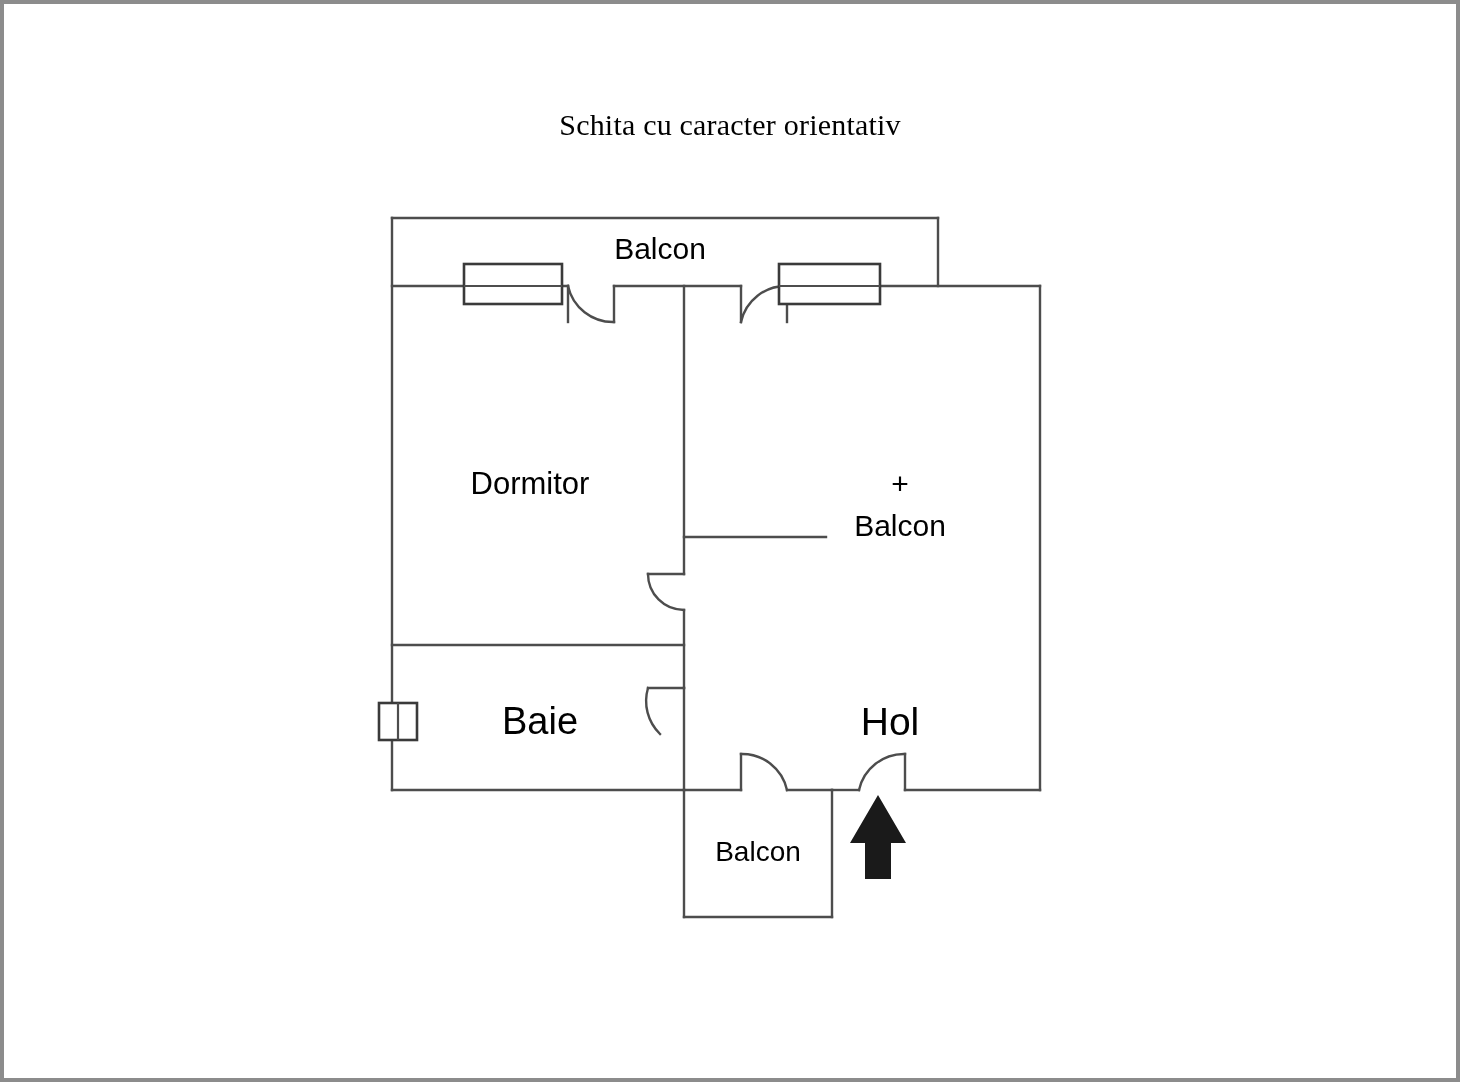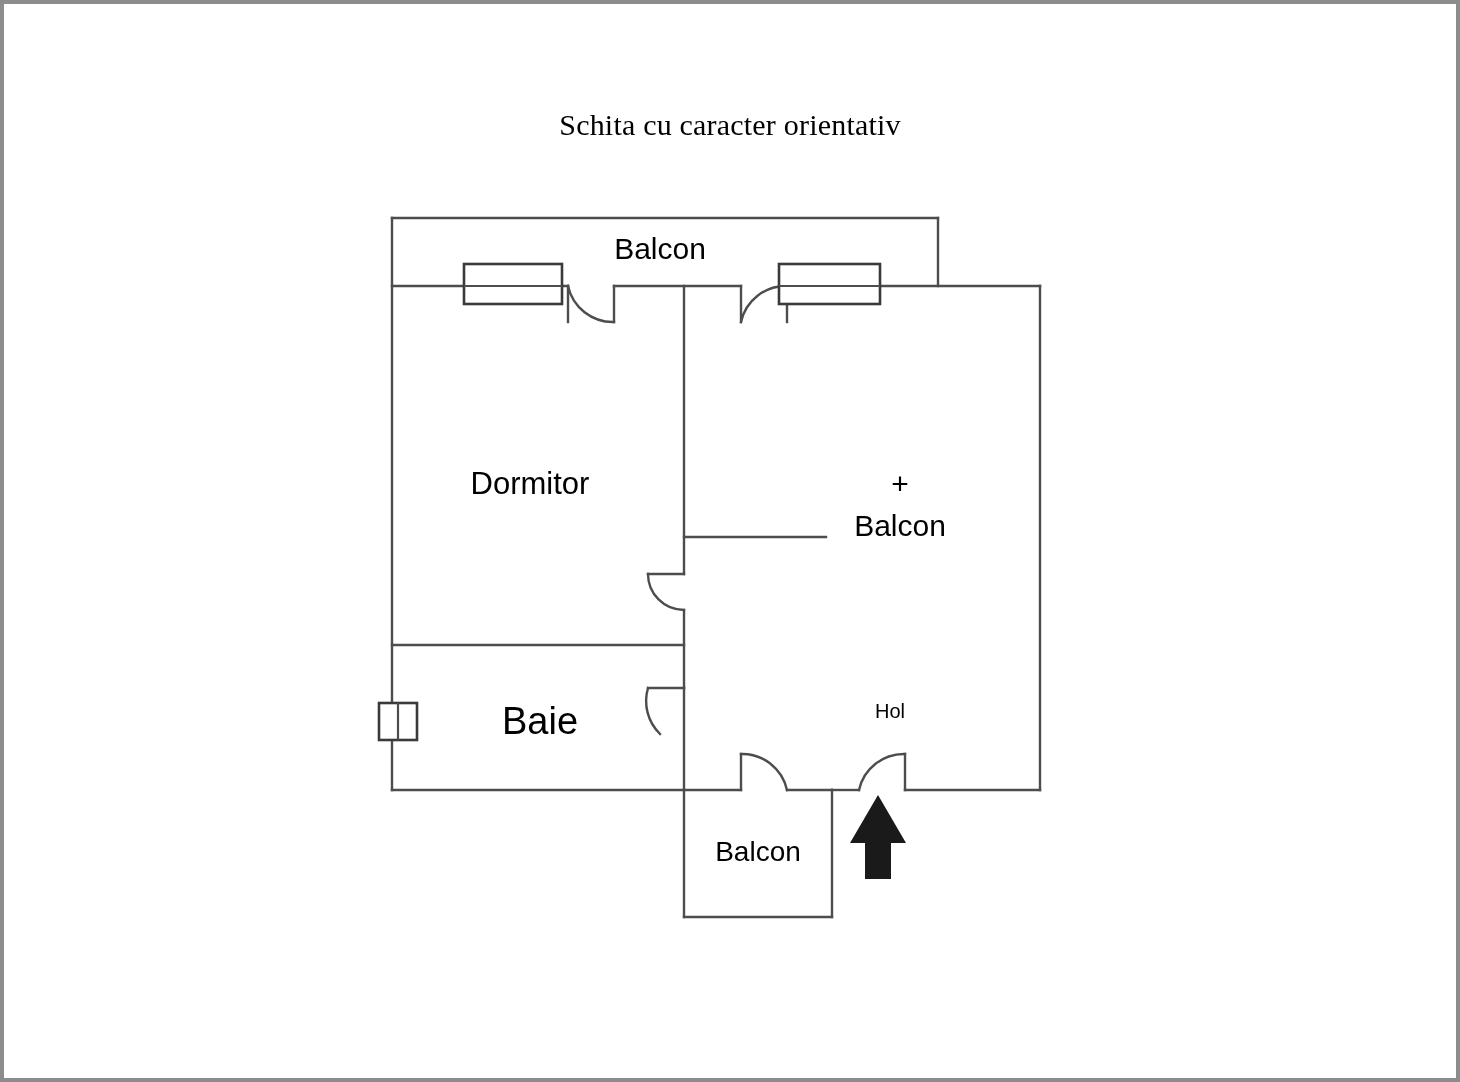"Hol" #label-hol { font-size: 20px -> 39px }
